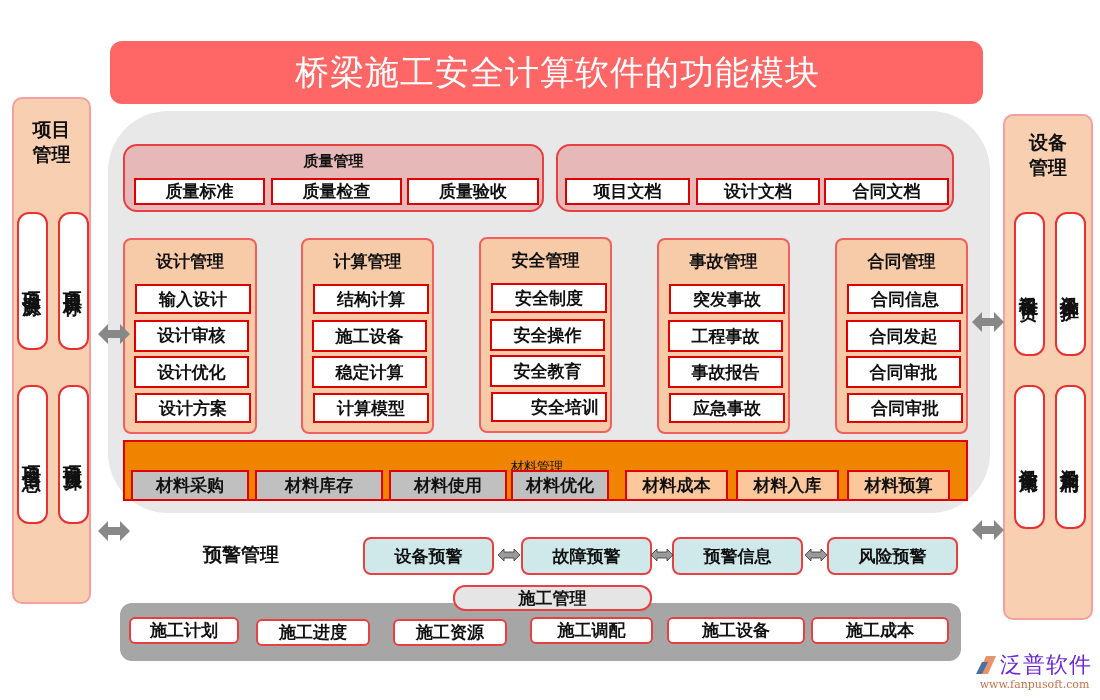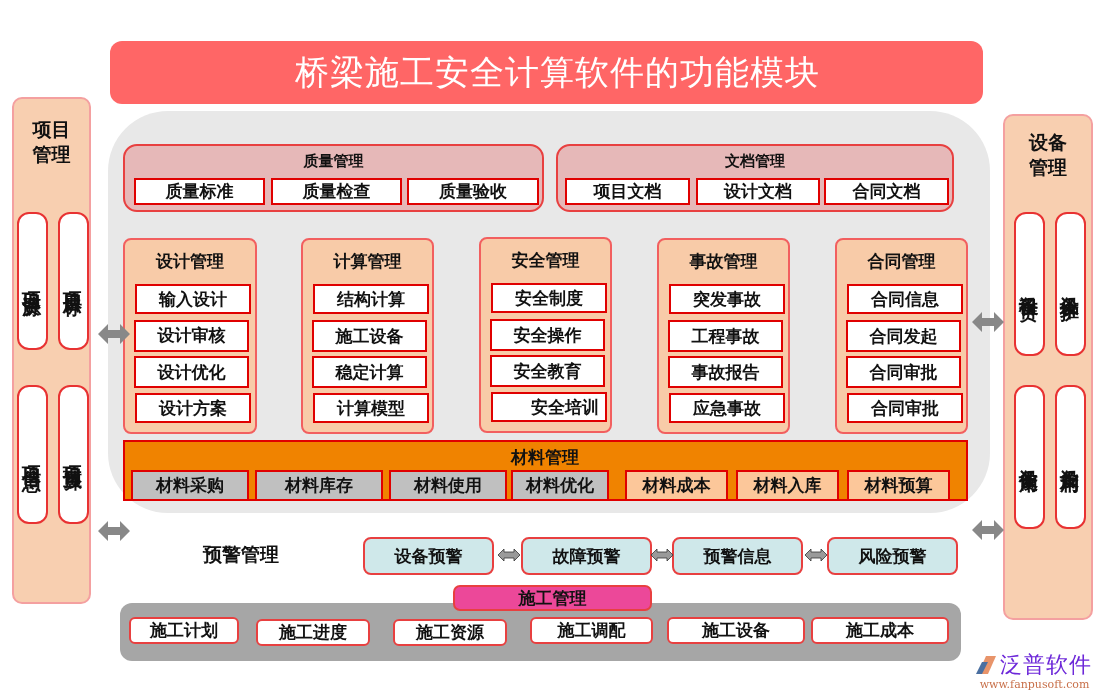"文档管理" div.group-title { html: <div>文档管理</div> -> none }
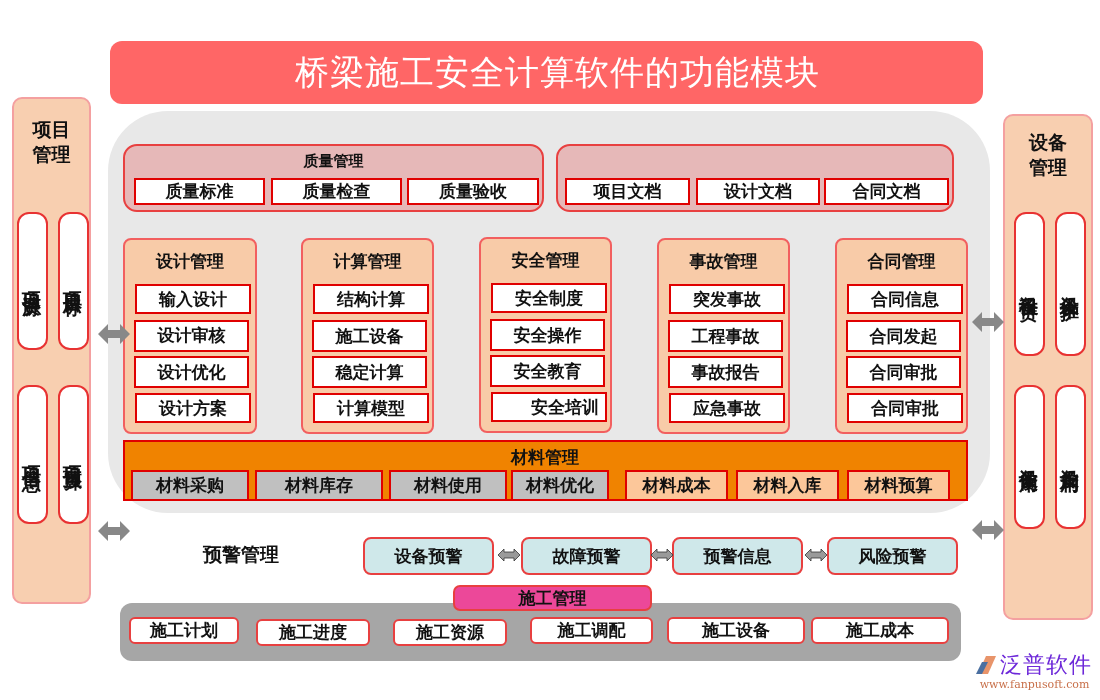"材料管理" .mat-title { font-size: 17px -> 13px; font-weight: bold -> normal; top: 4px -> 16px }
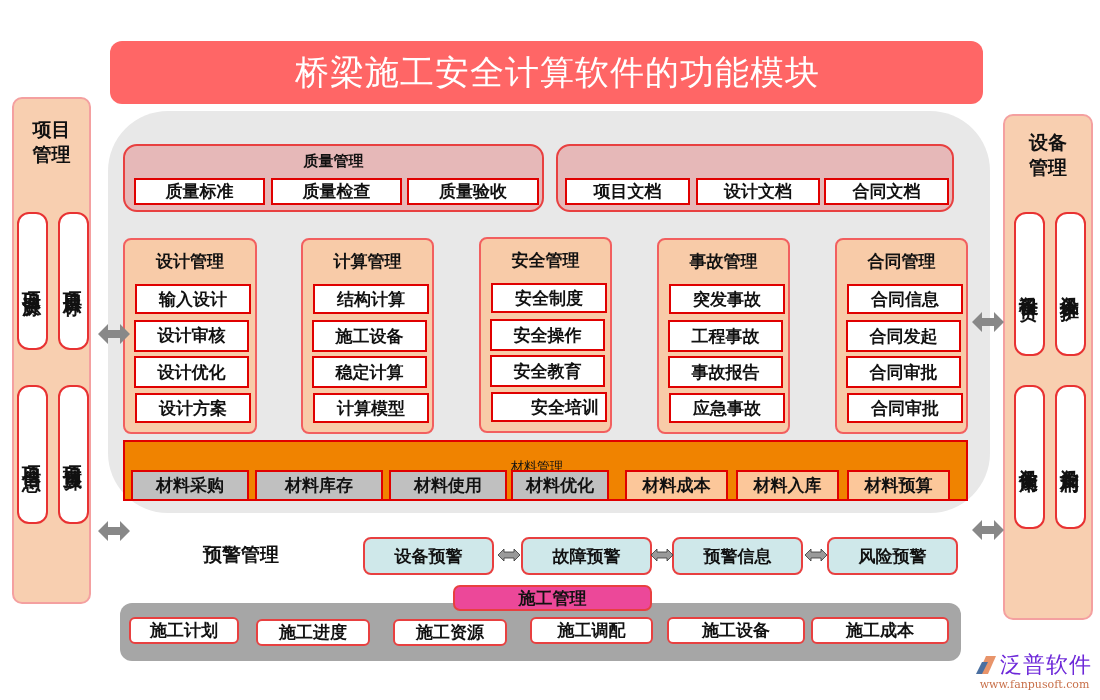"施工管理" .cons-title { background: #ec4899 -> #e5e5e5; border-radius: 7px -> 12px }
